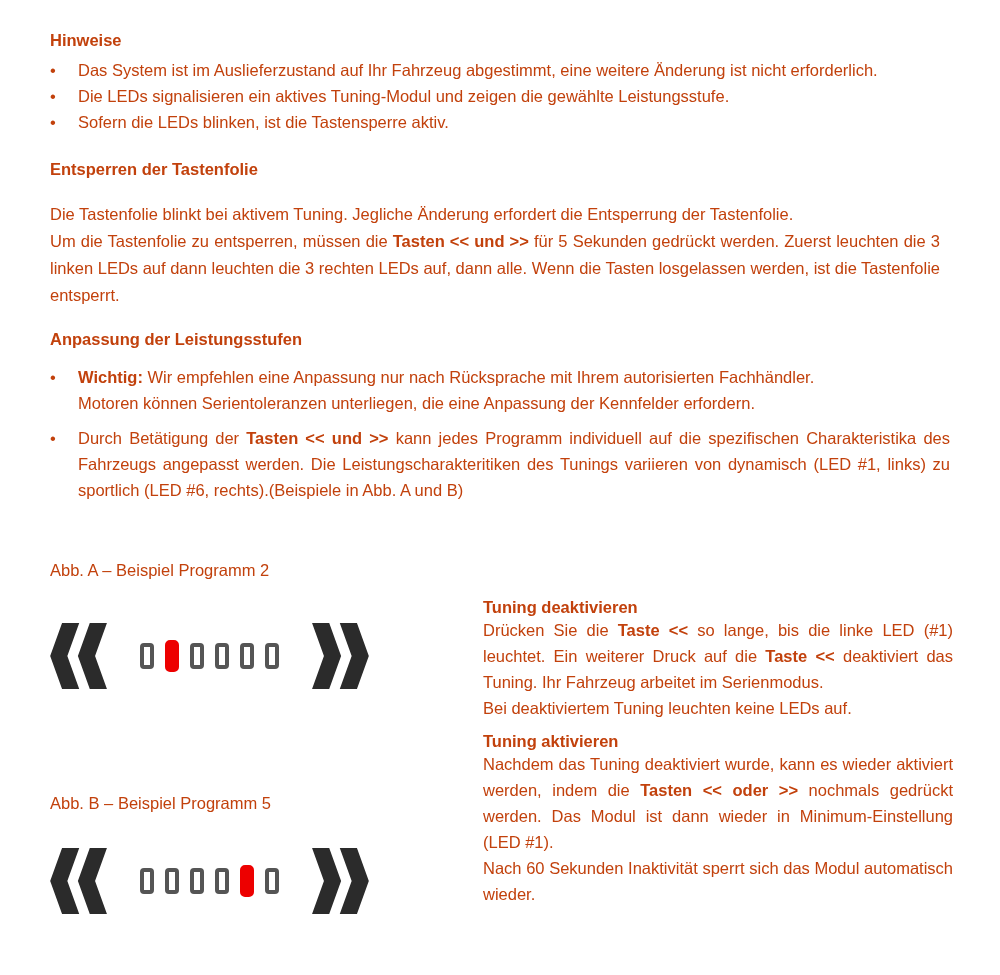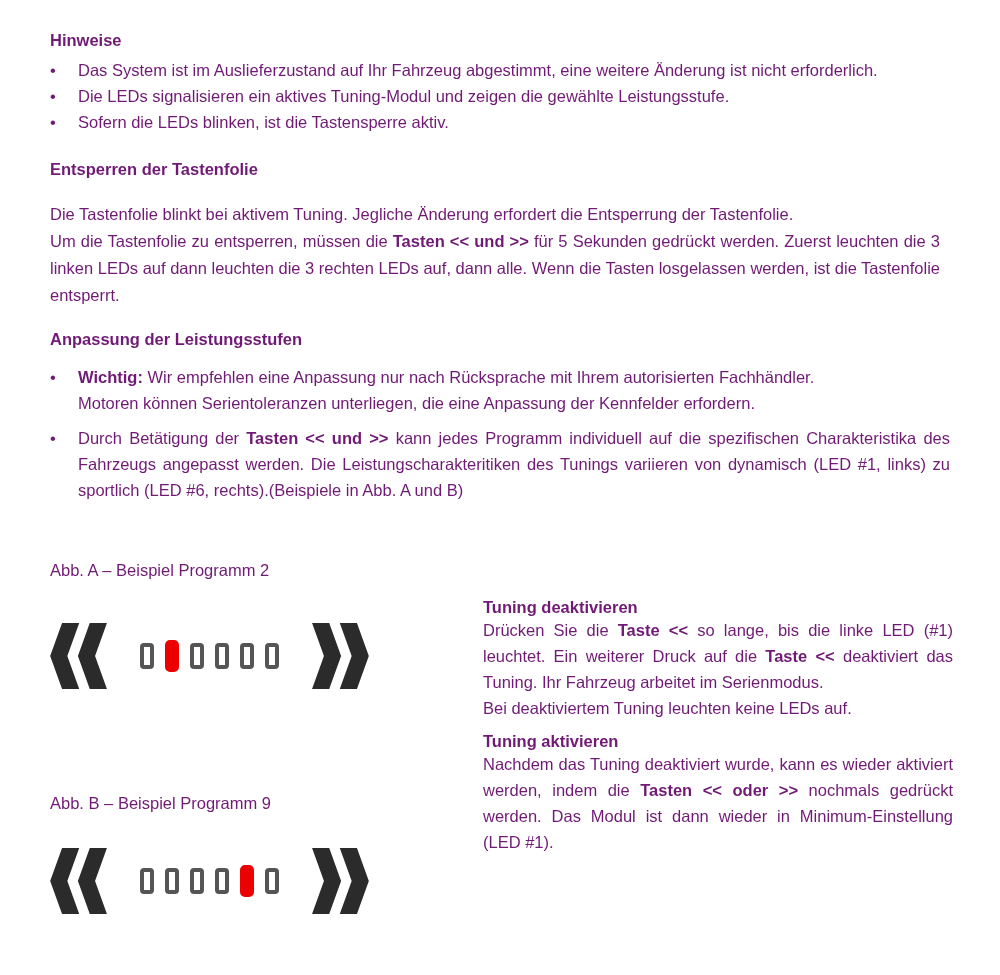"Hinweise" .page { color: #701a75 -> #c2410c }
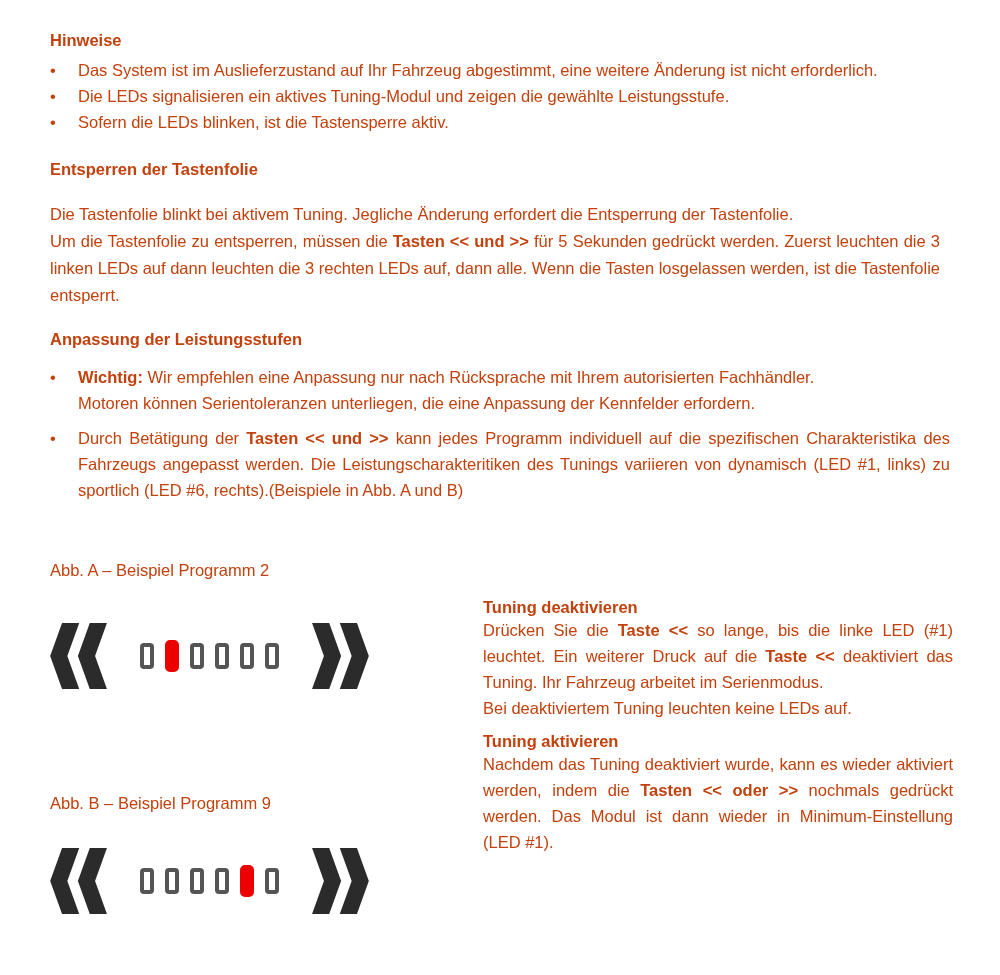"Abb. B – Beispiel Programm" p.fig-label { text: 9 -> 5 }
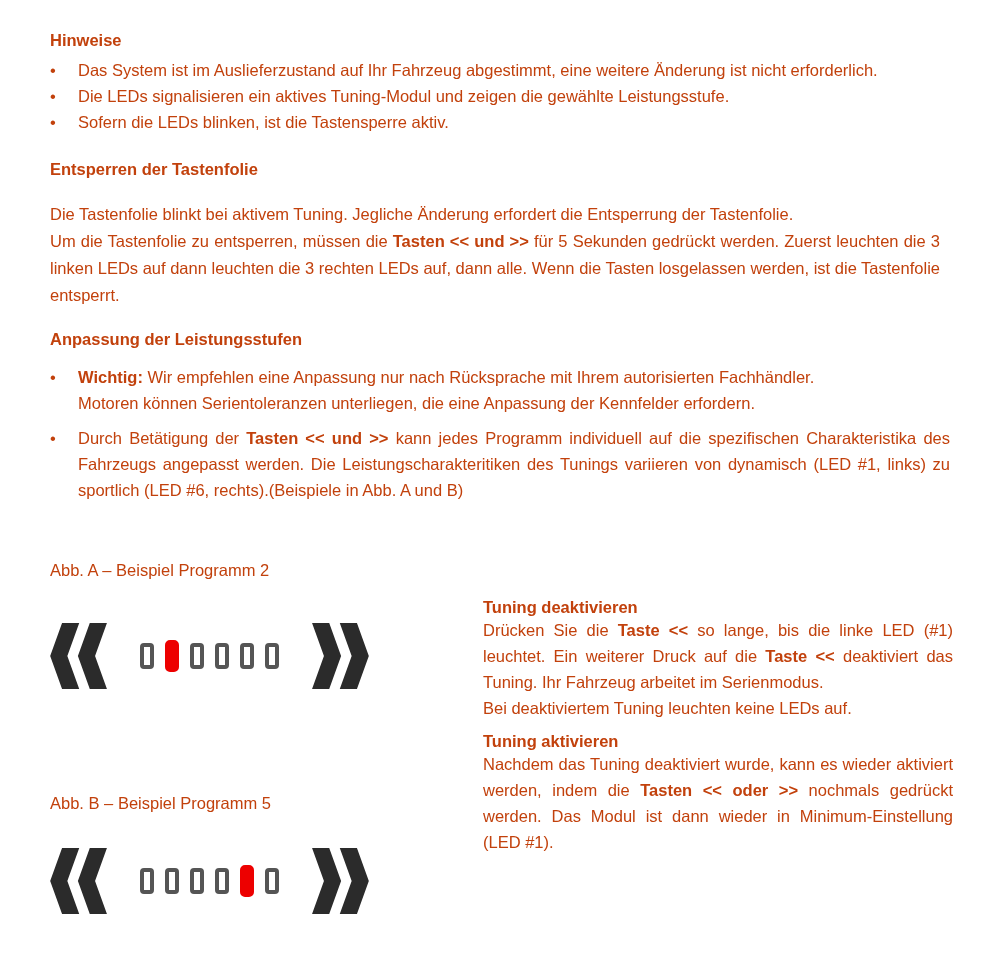"Nach 60 Sekunden Inaktivität sperrt" p.p-akt-2 { html: none -> <p>Nach 60 Sekunden Inaktivität sperrt sich das Modul automatisch wieder.</p> }
